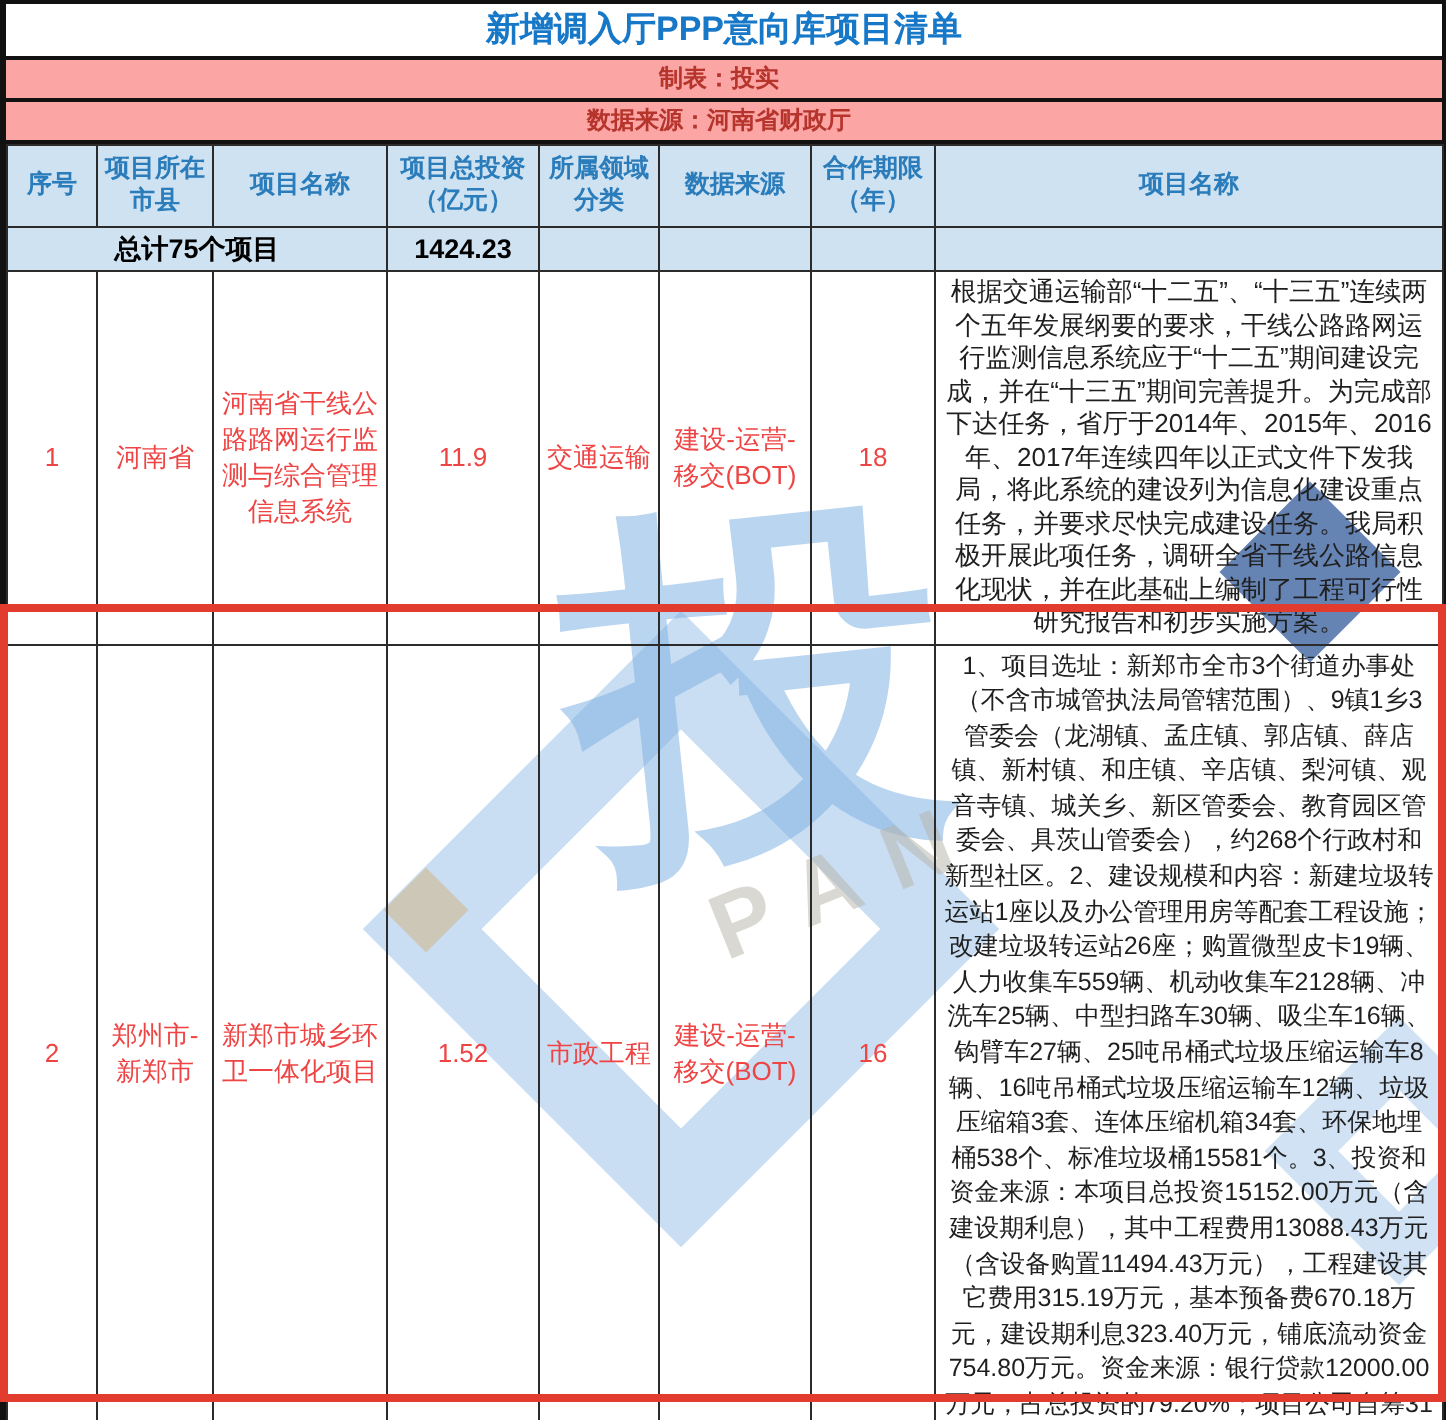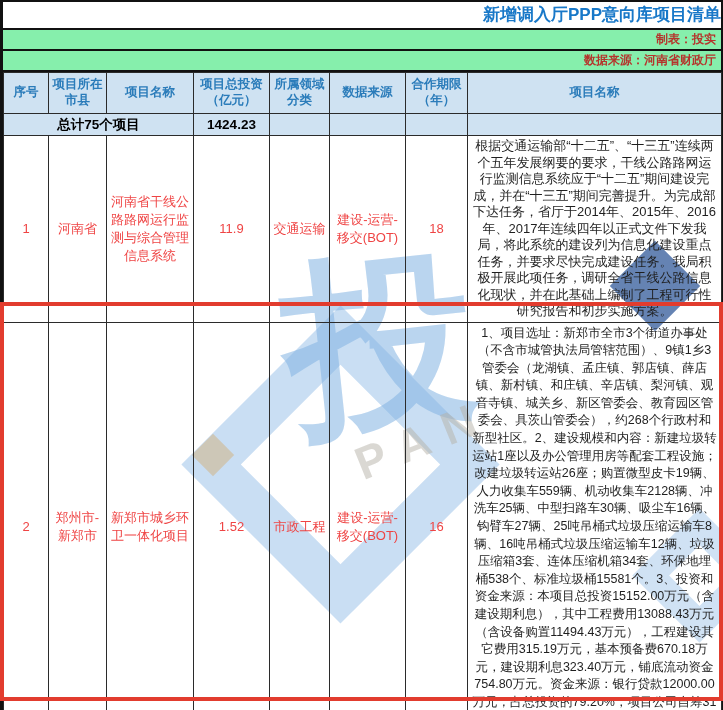"新增调入厅PPP意向库项目清单" .title-row { text-align: right -> center }
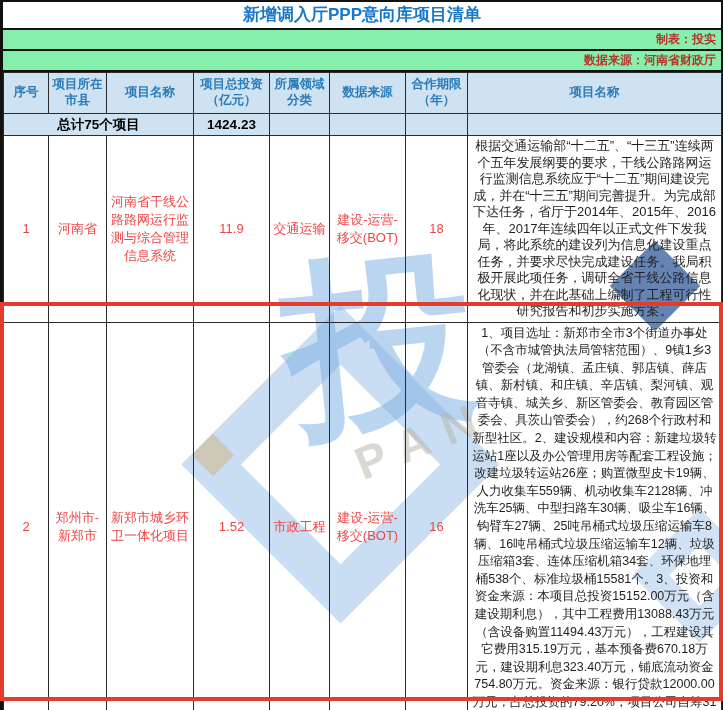"制表：投实" .meta-row { background: #86efac -> #fca5a5; text-align: right -> center }
